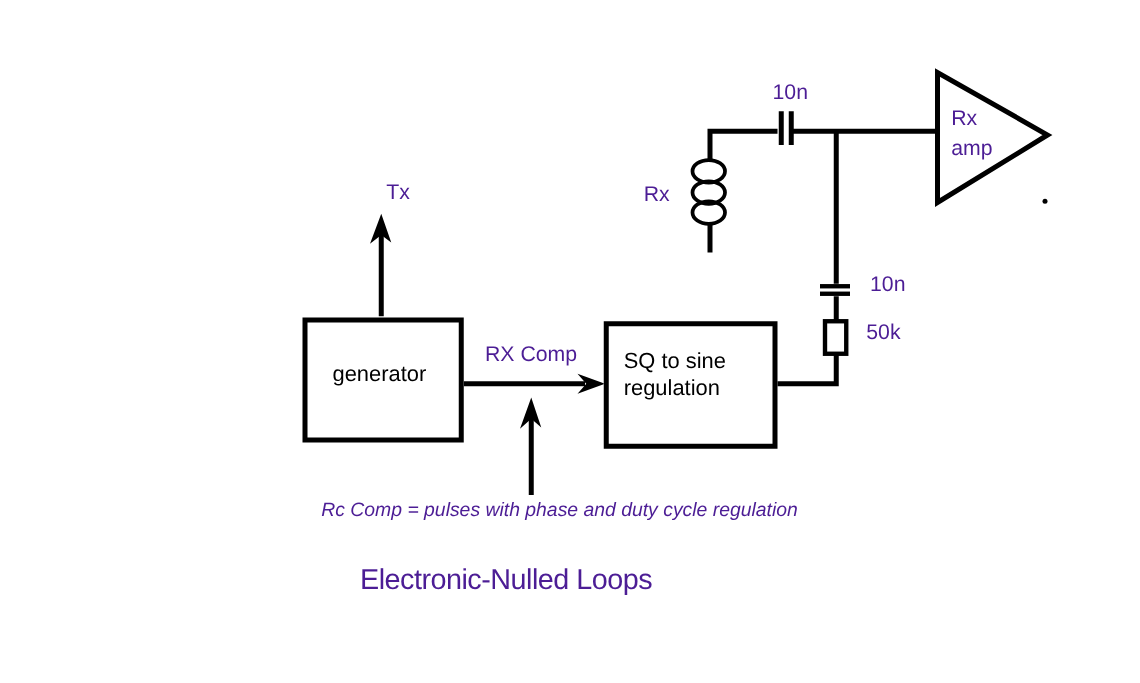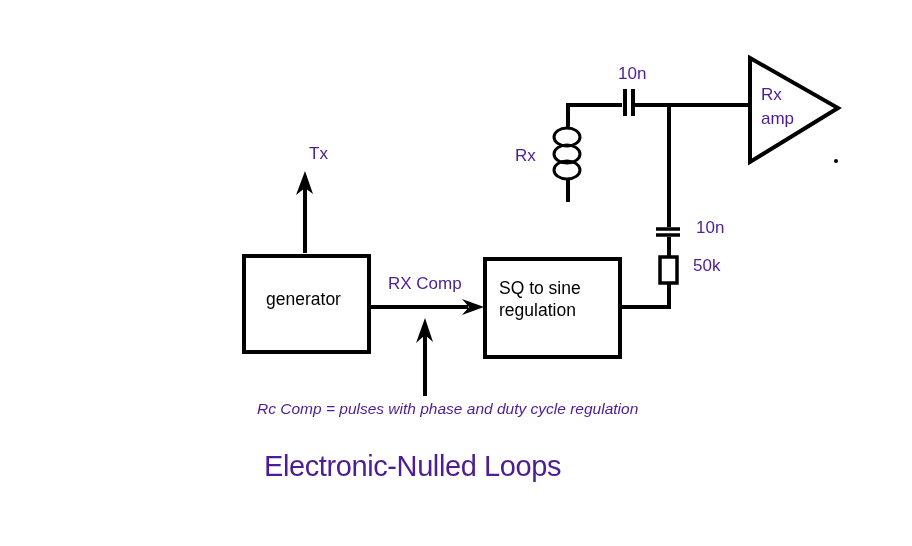"Electronic-Nulled Loops" .title-label { font-size: 29px -> 23px; left: 264px -> 288px }
